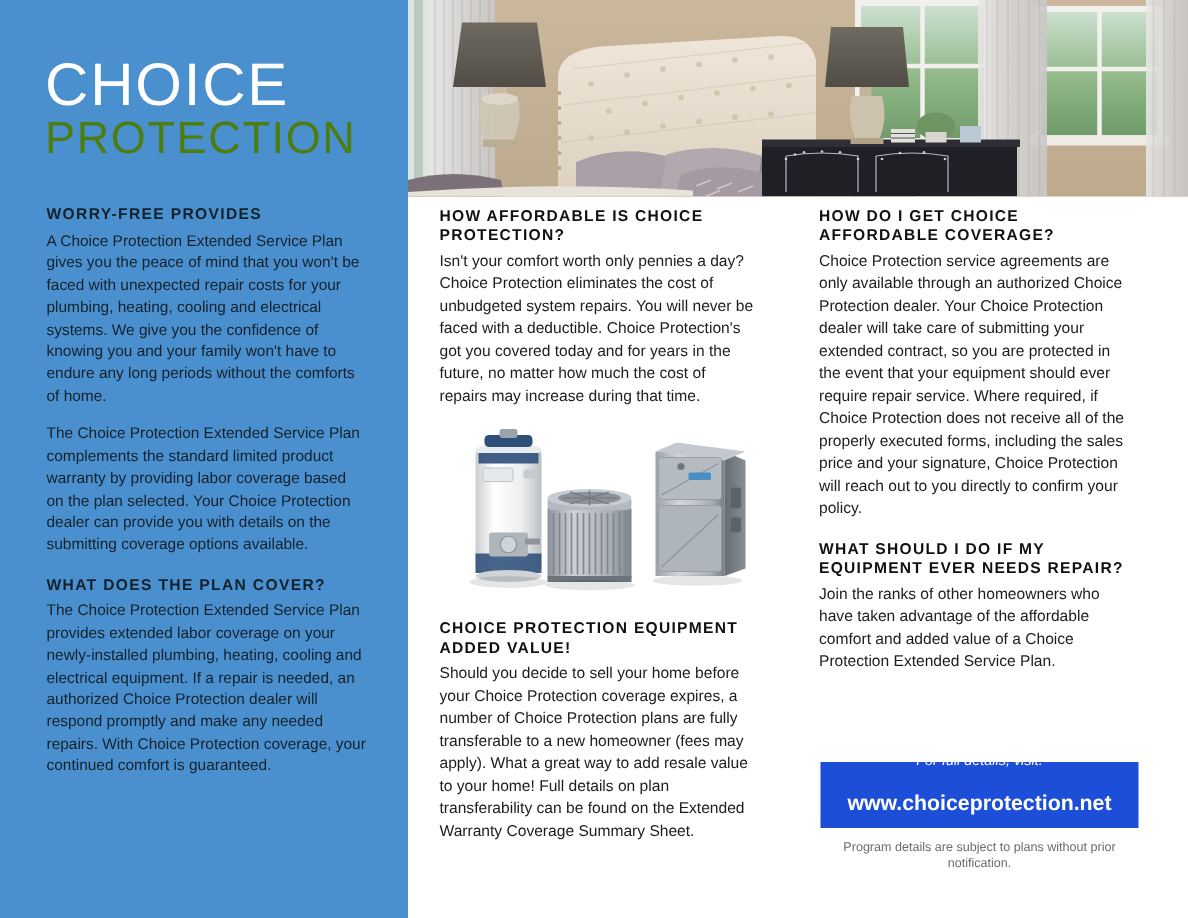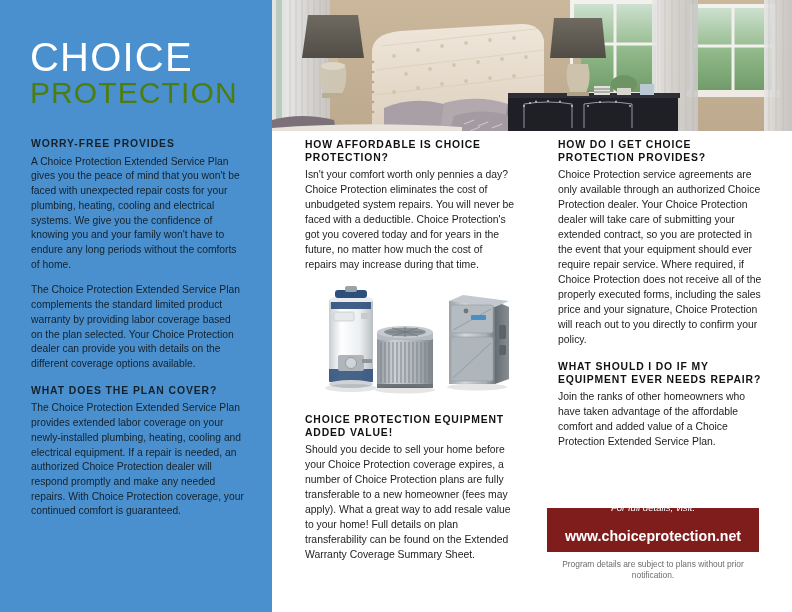"HOW AFFORDABLE IS CHOICE PROTECTION?" .col { margin-left: 12px -> none }
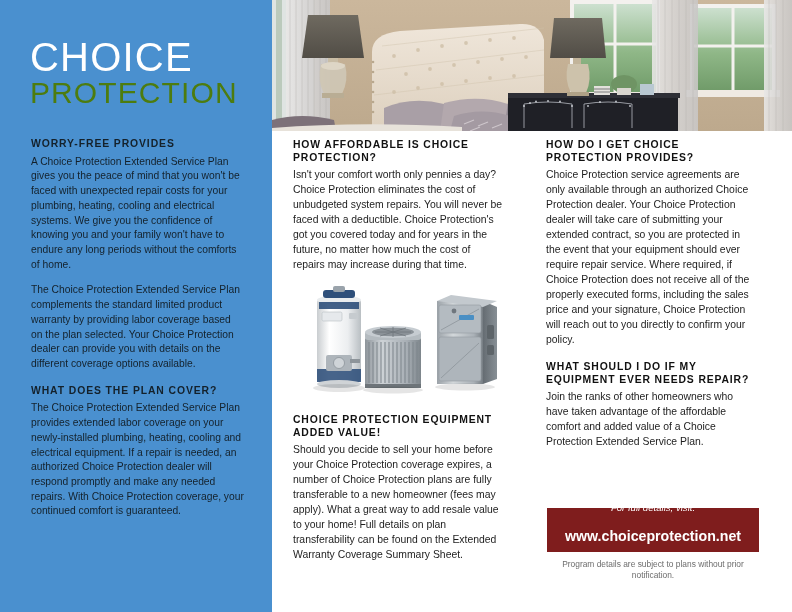"HOW DO I GET CHOICE" div.chead { text: PROTECTION PROVIDES -> AFFORDABLE COVERAGE }
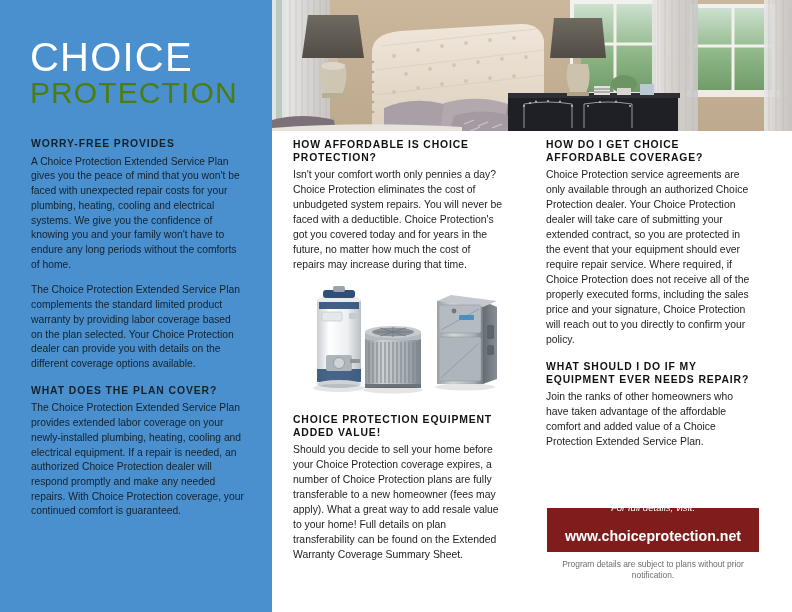"The Choice Protection Extended Service Plan complements" p.lpara { text: different -> submitting }
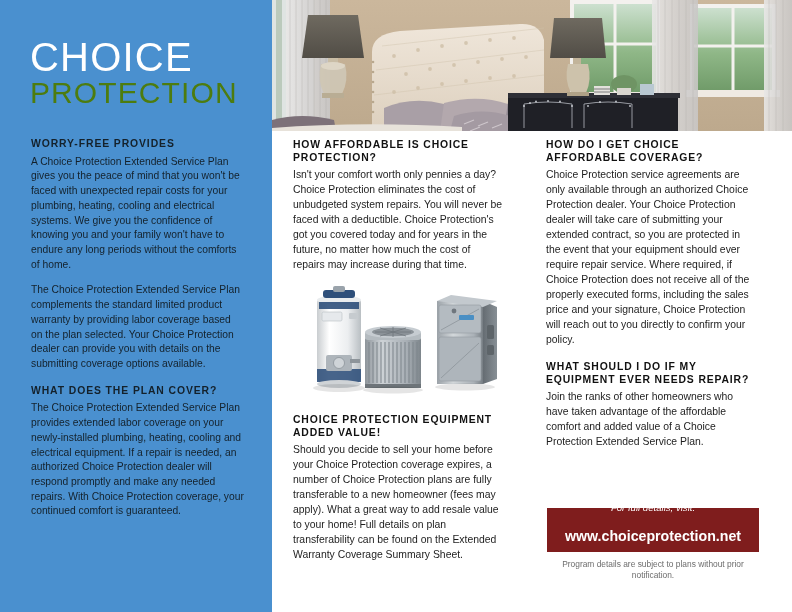"For full details, visit:" .cta { background: #7f1d1d -> #1d4ed8 }
